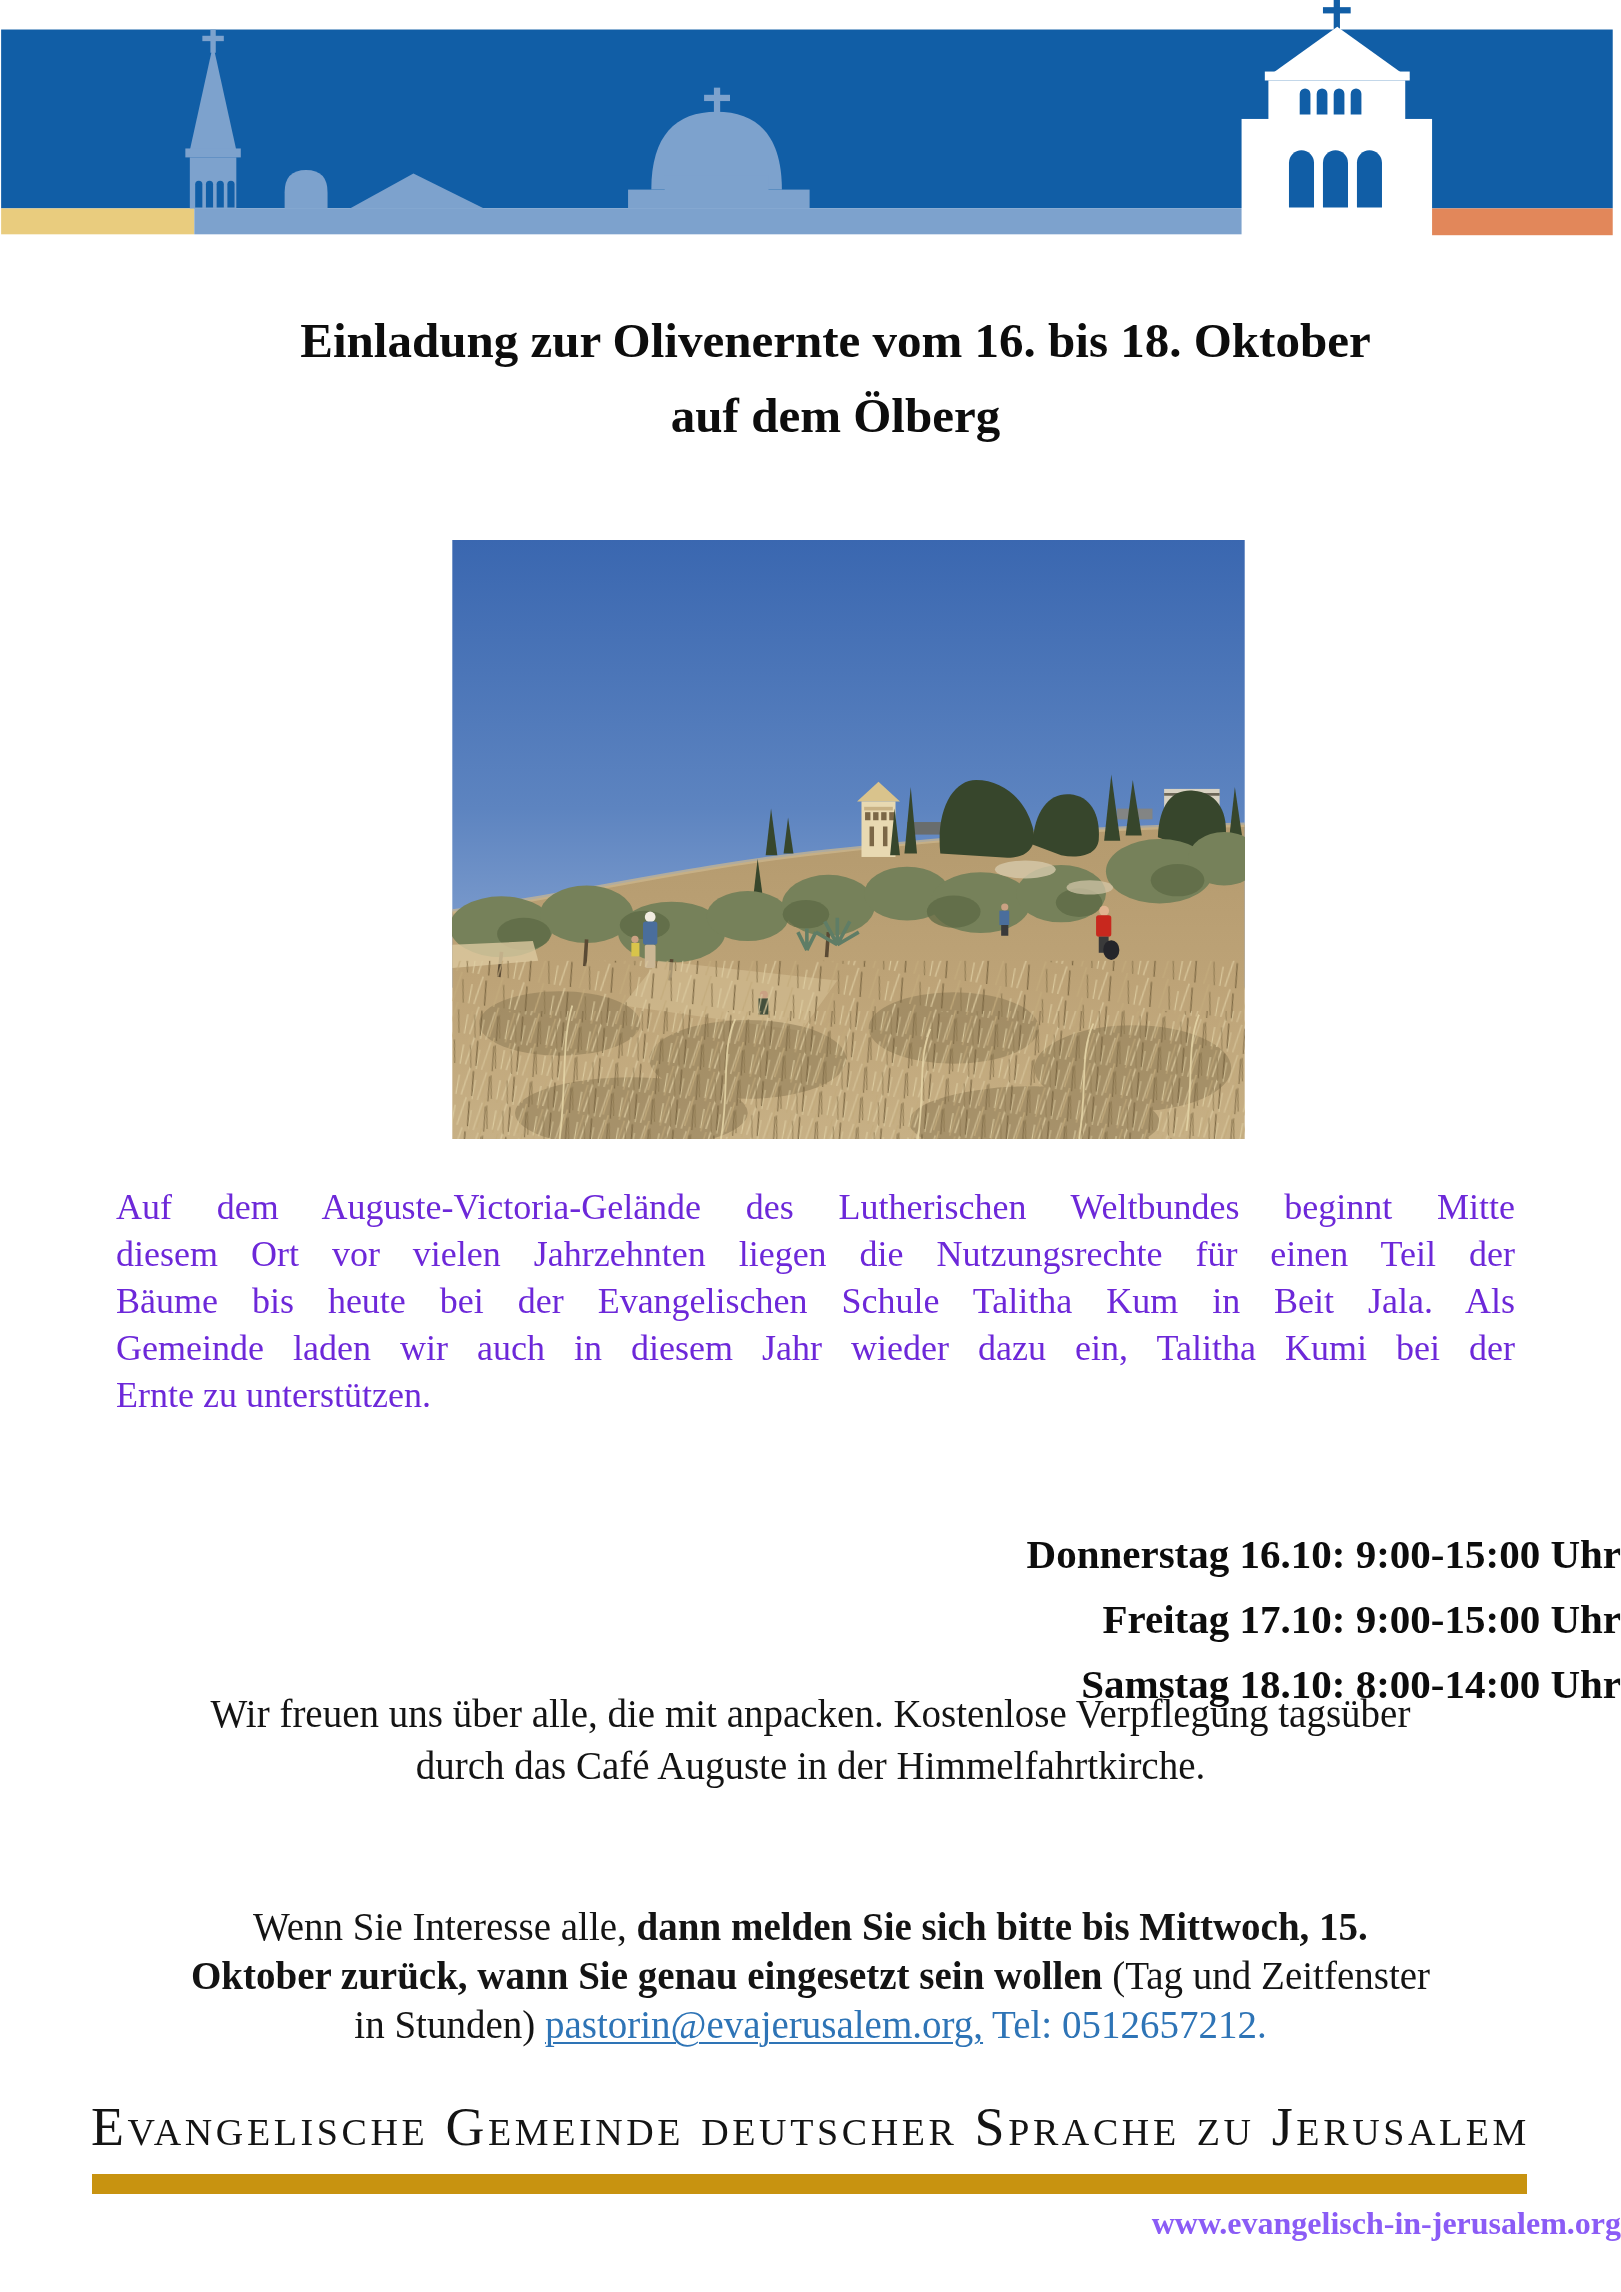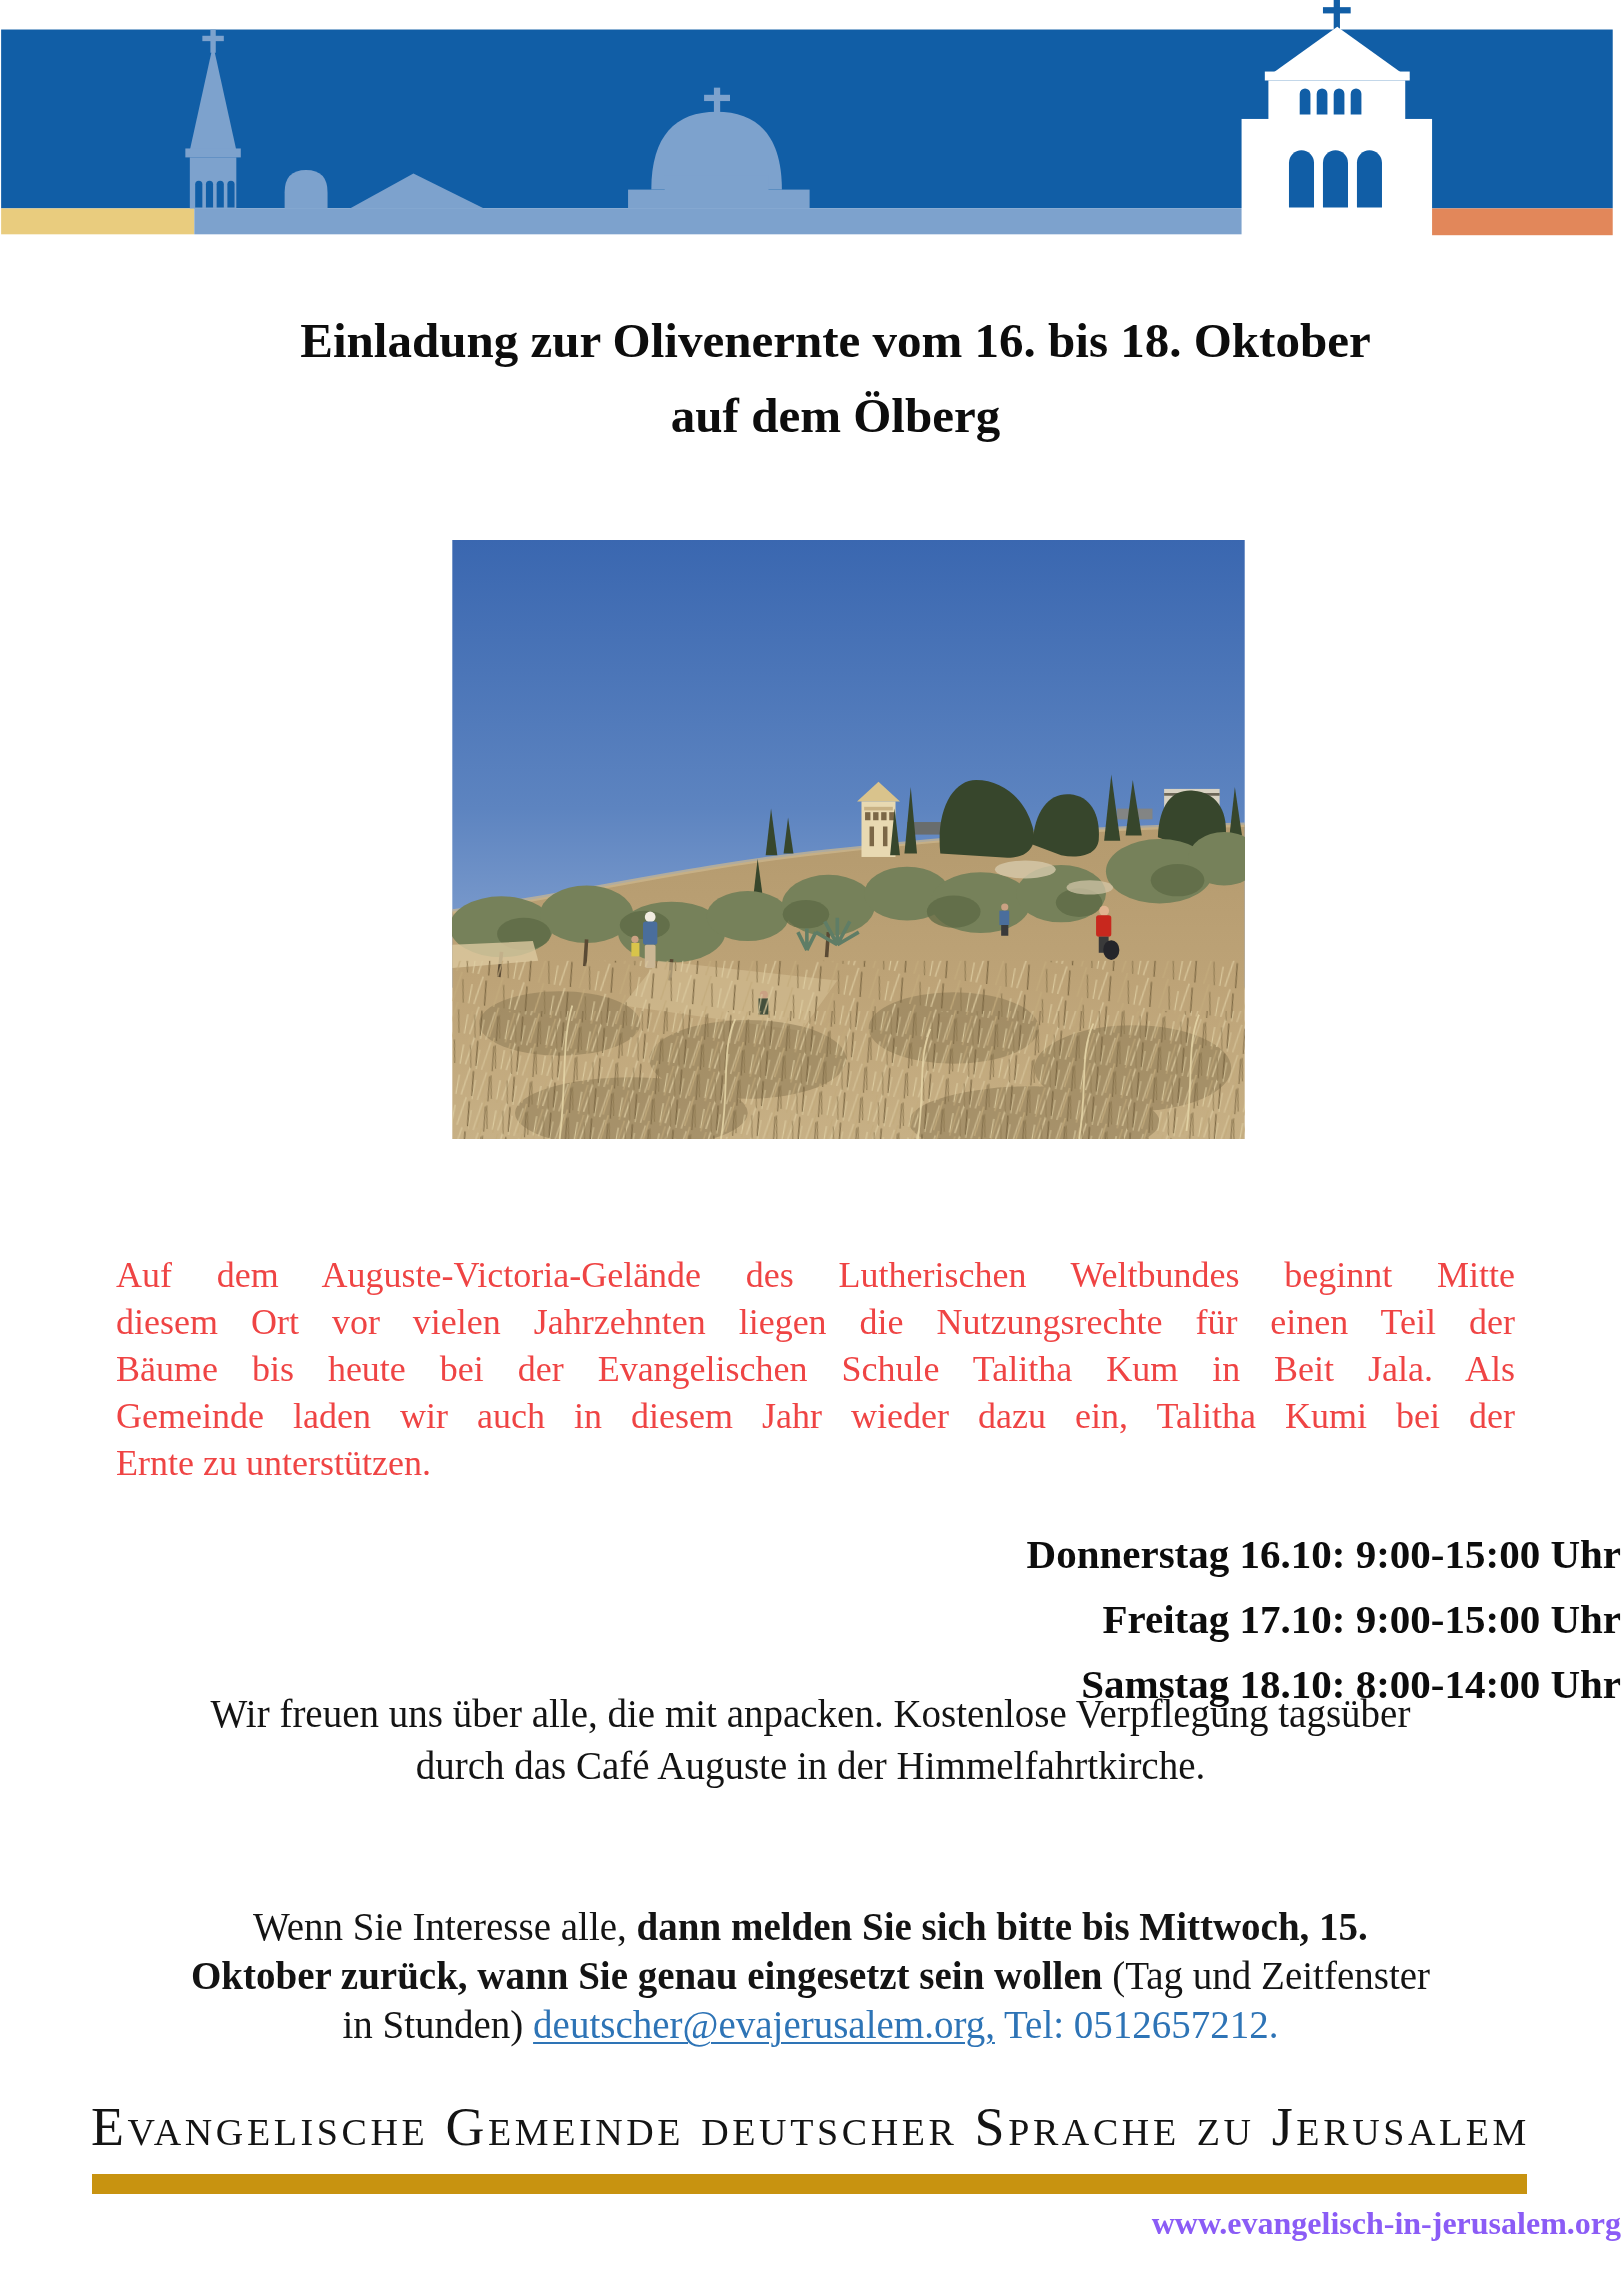"Auf dem Auguste-Victoria-Gelände des" #body-par { color: #ef4444 -> #6d28d9; top: 1252px -> 1184px }
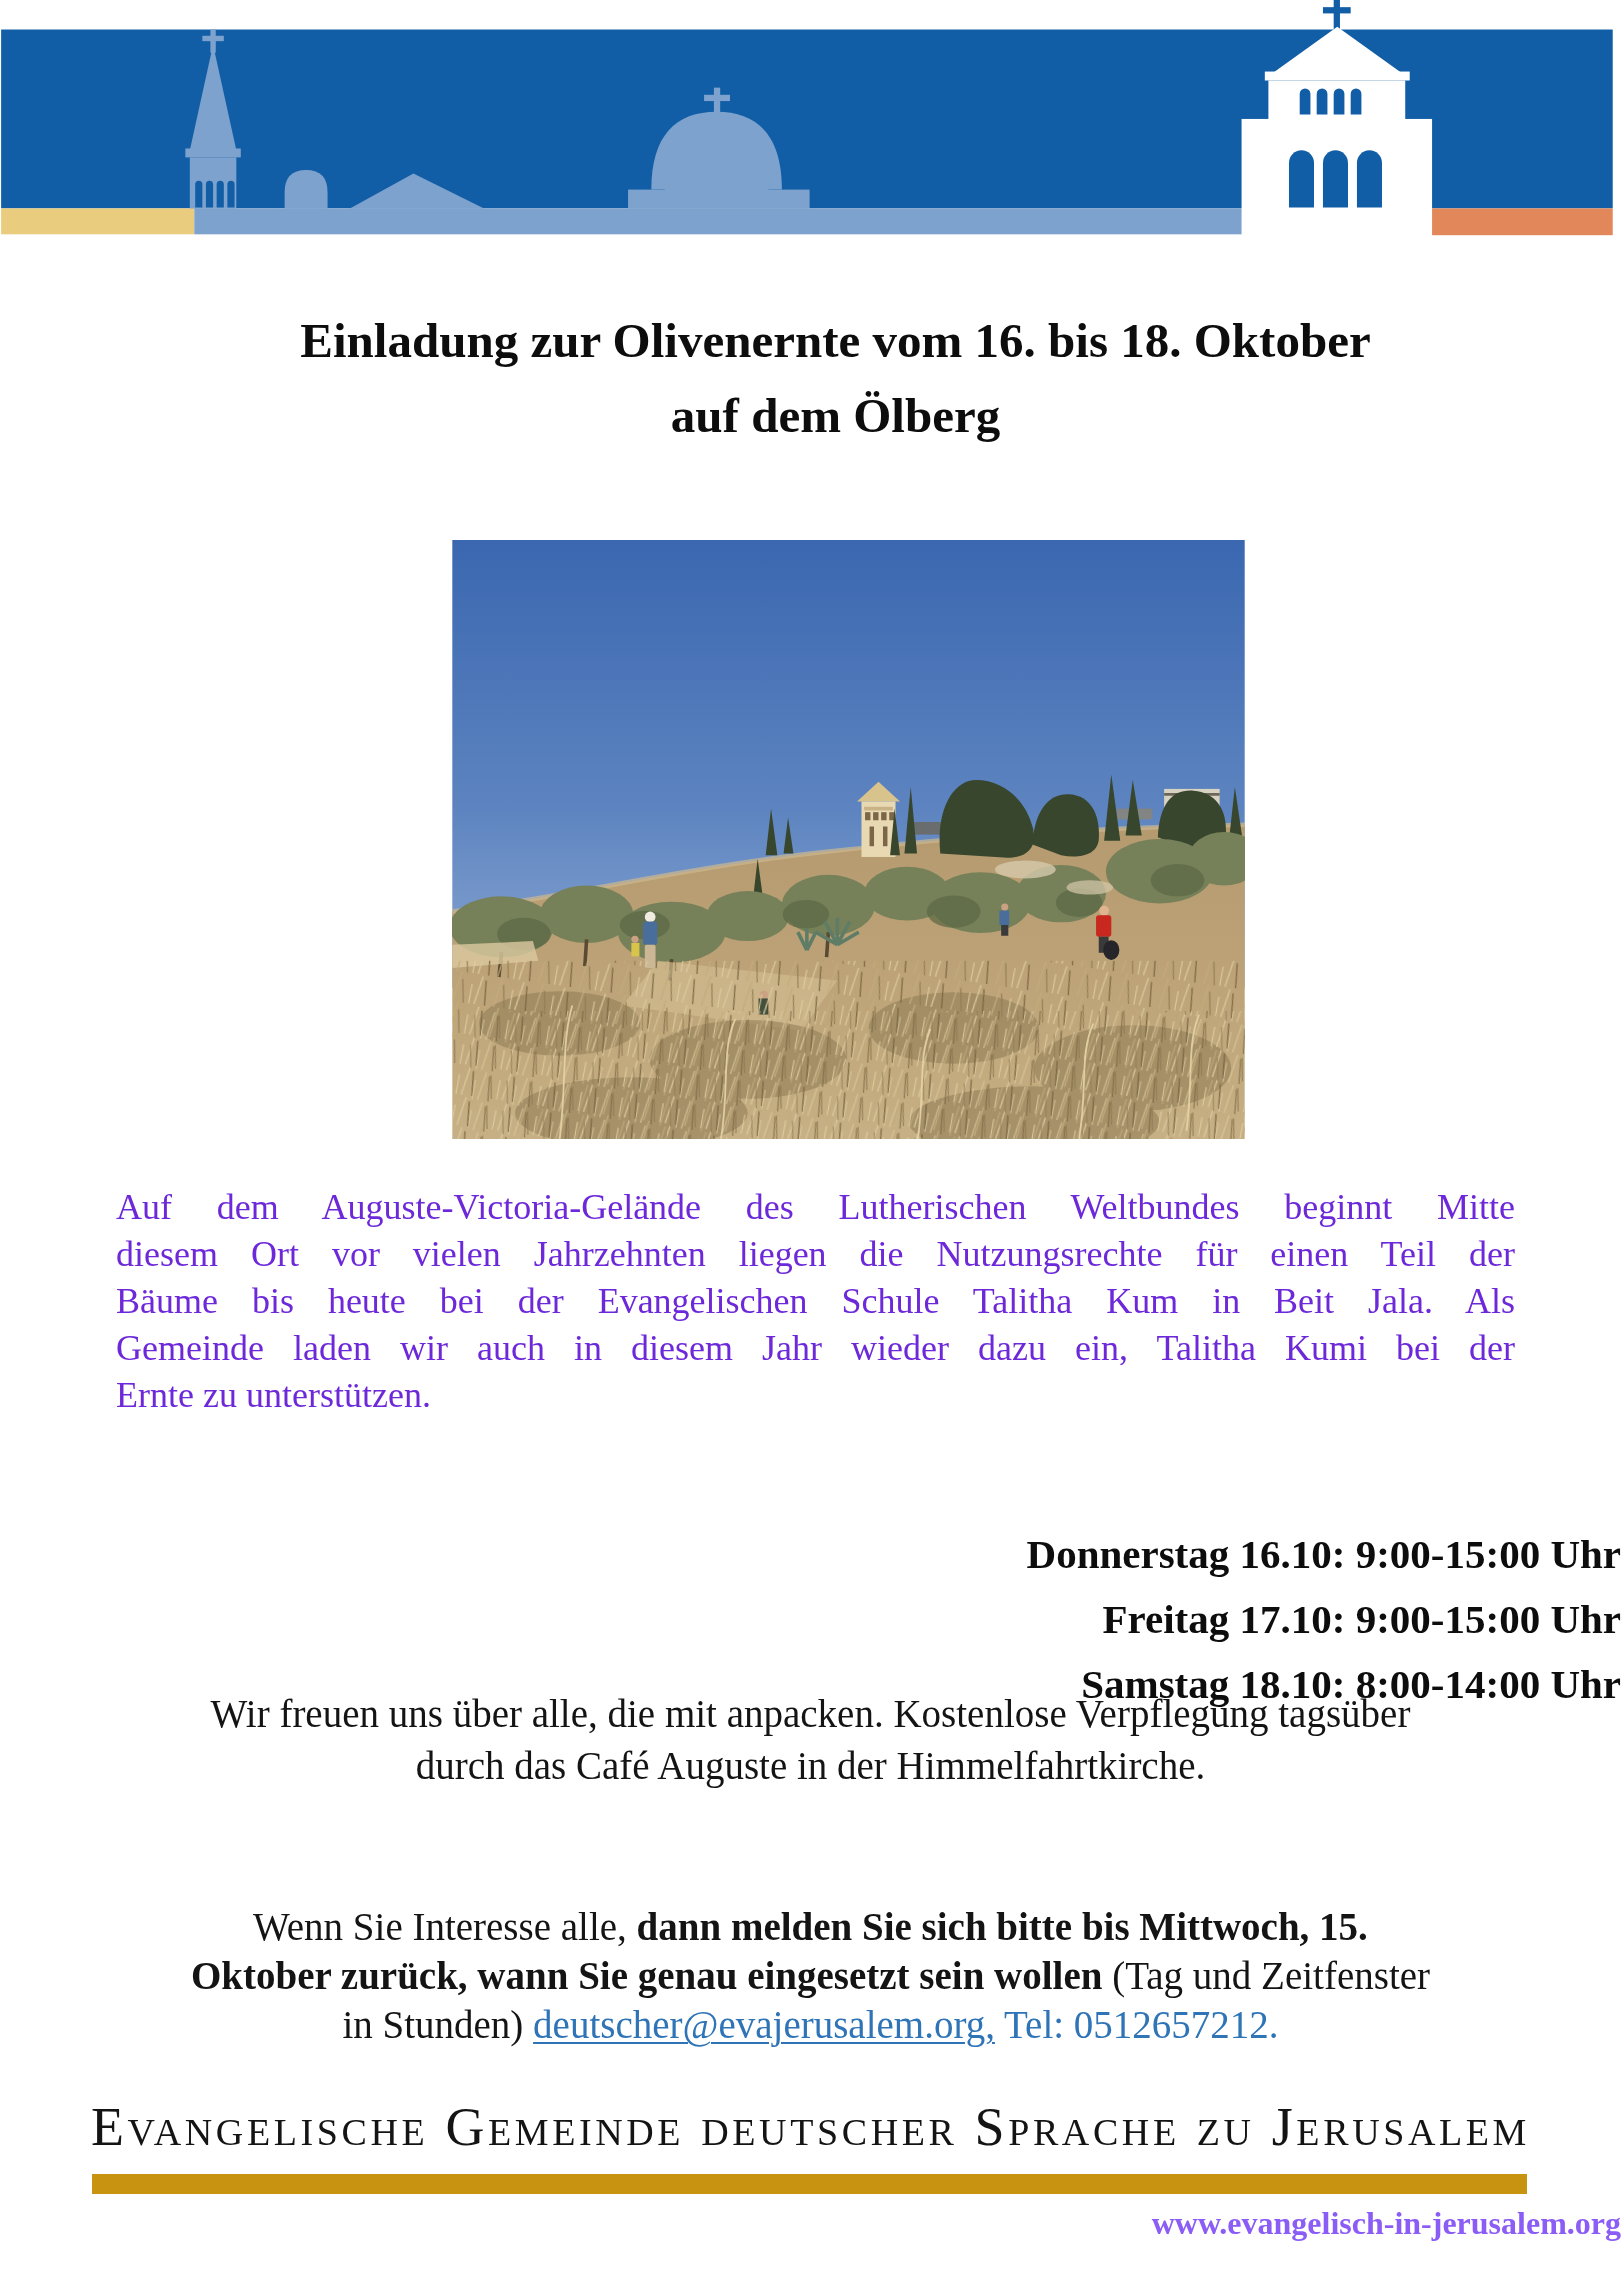"deutscher@evajerusalem.org," a.link-blue { text: deutscher@evajerusalem.org -> pastorin@evajerusalem.org }
